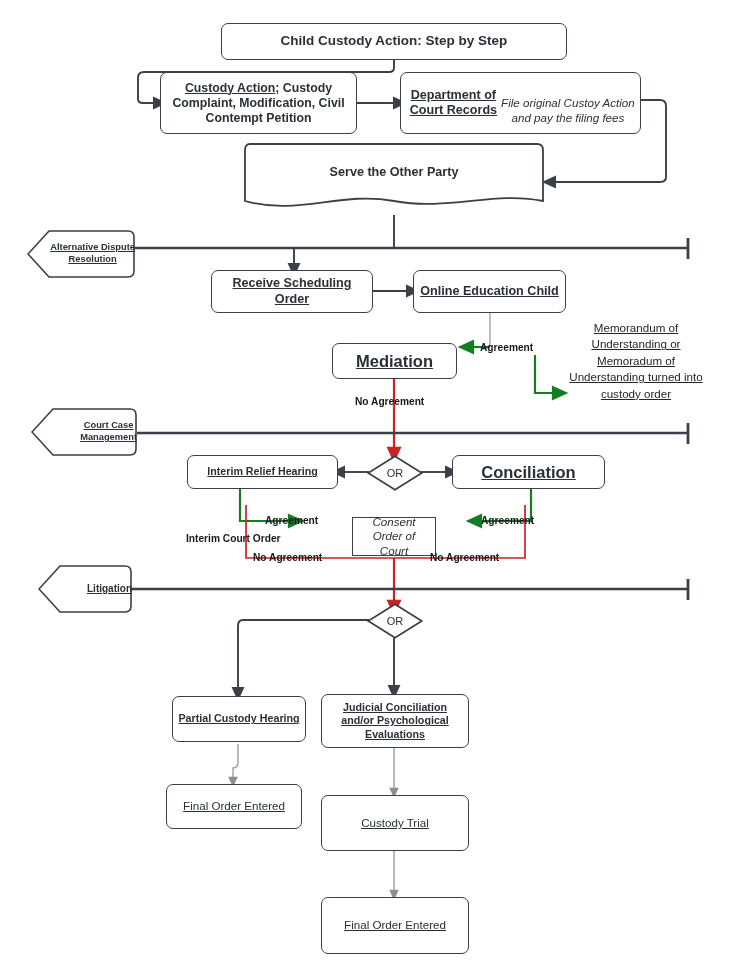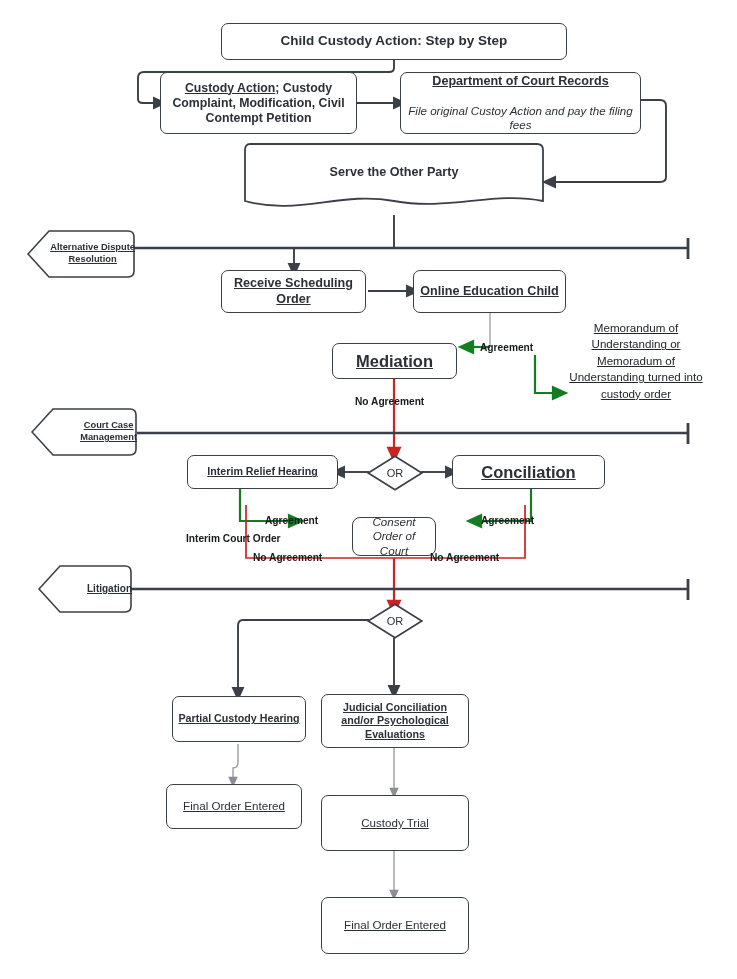"Department of Court Records" div.node { flex-direction: column -> row }
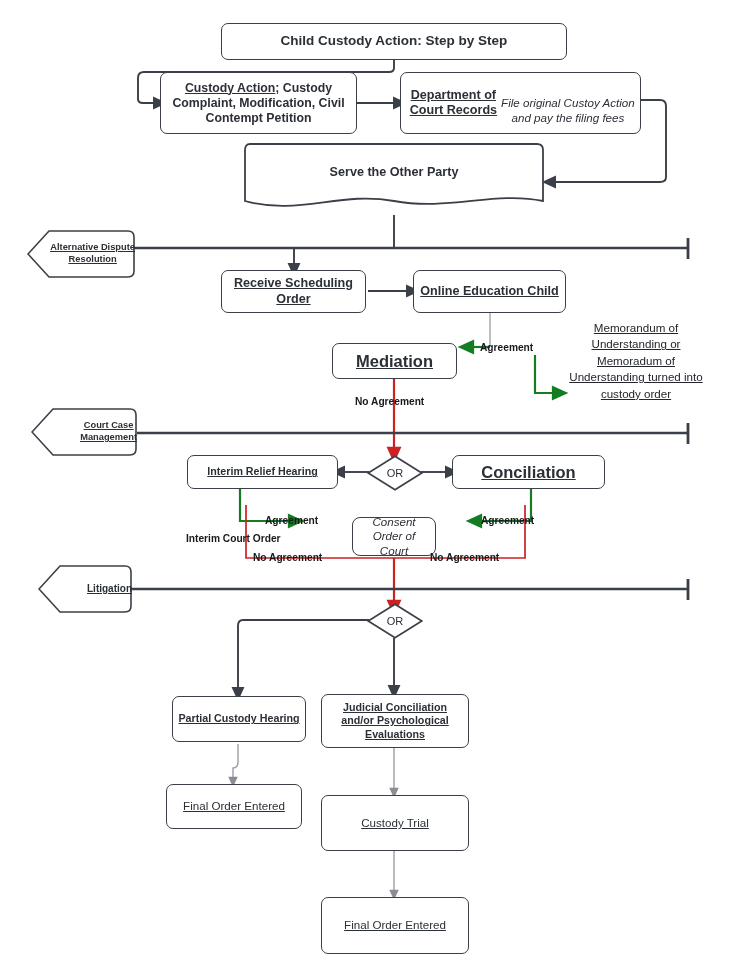"Receive Scheduling Order" div.node { left: 221px -> 211px; width: 145px -> 162px }
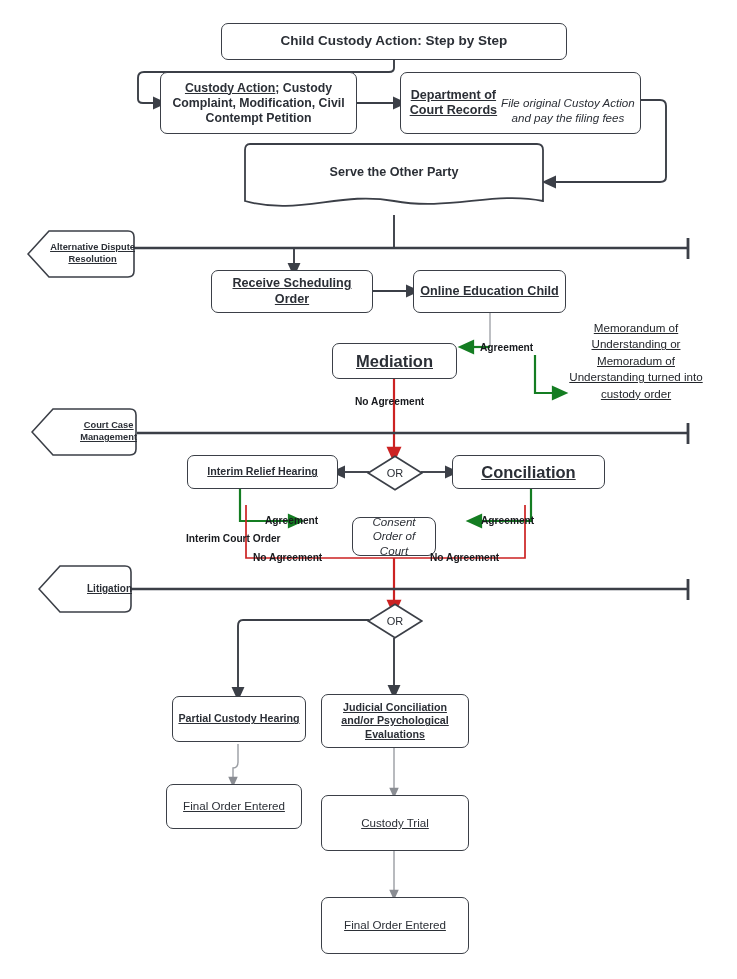"Consent Order of Court" div.node { border-radius: 8px -> 0 }
